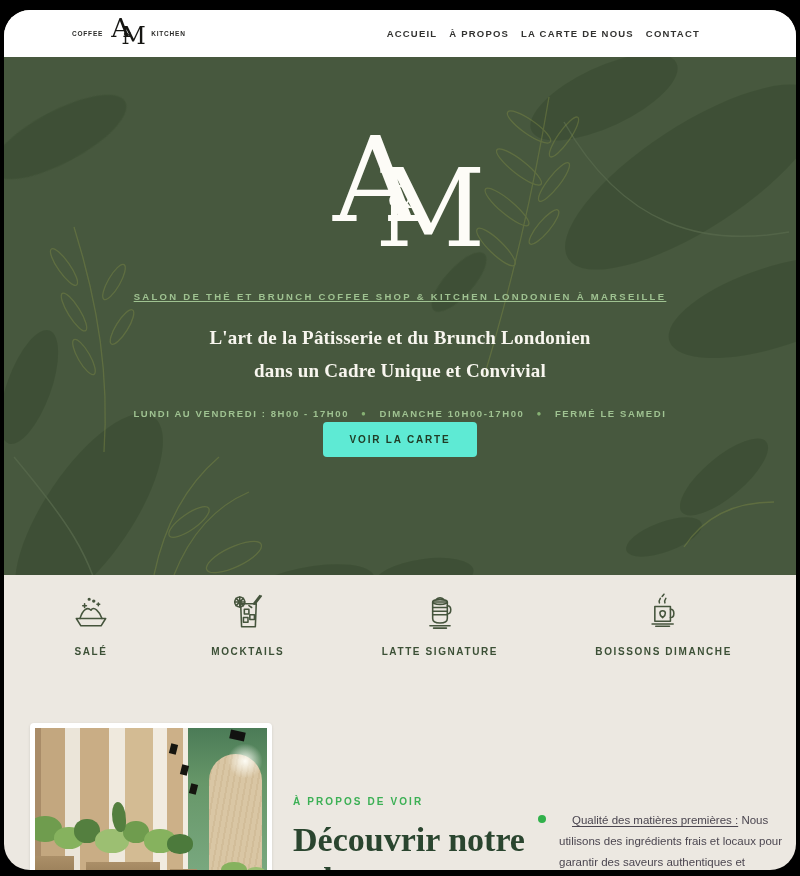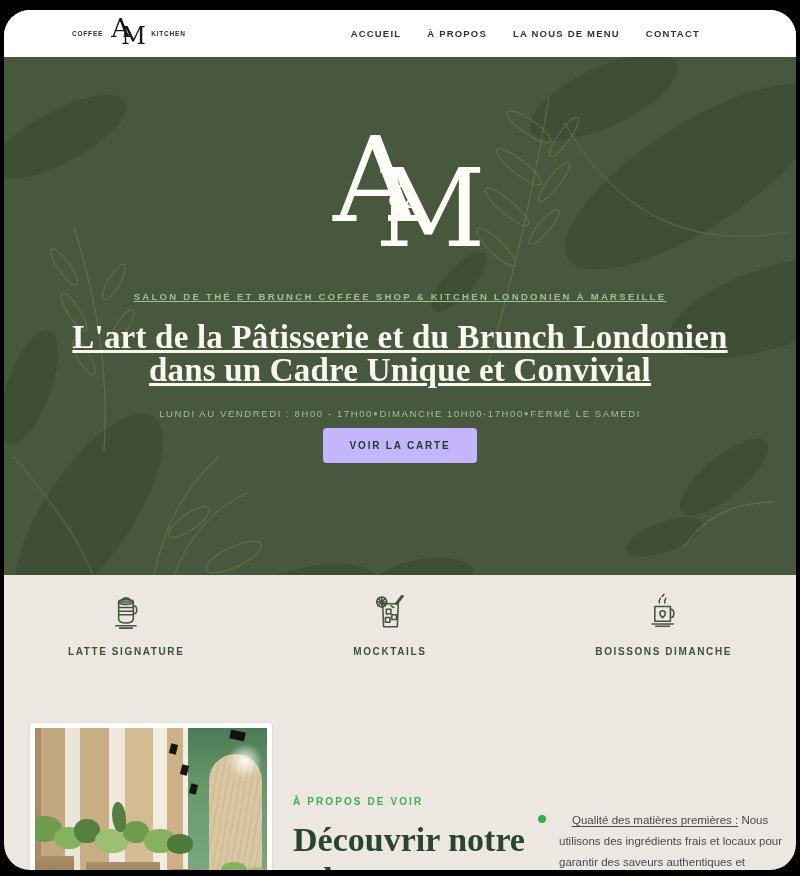"ACCUEIL" .nav-links { gap: 26px -> 12px }
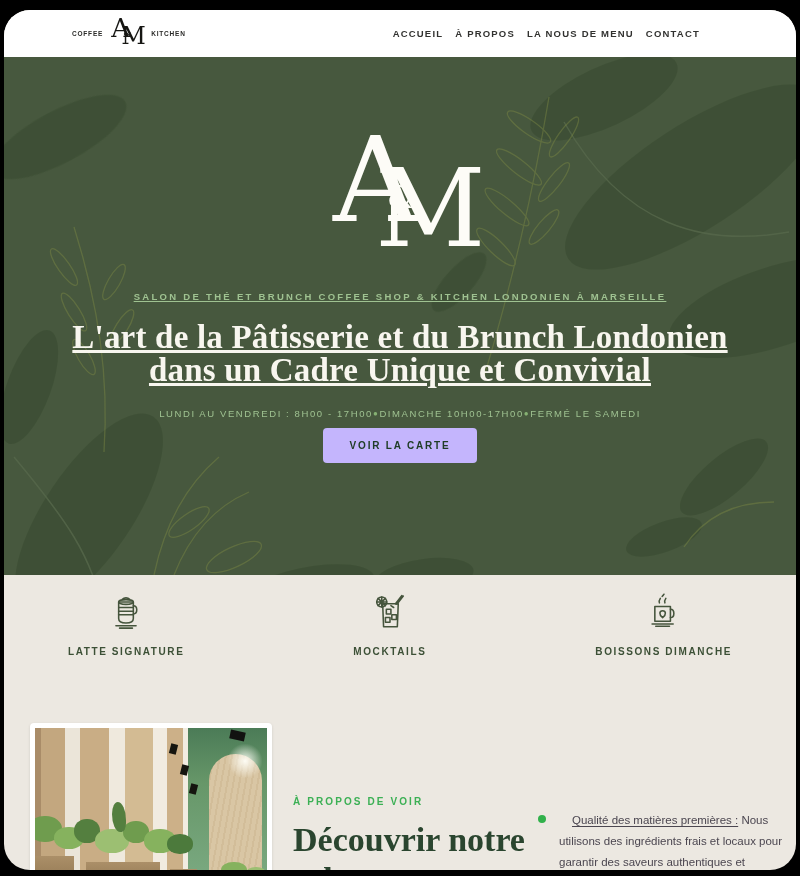"LA NOUS DE MENU" span.nav-link { text: NOUS DE MENU -> CARTE DE NOUS }
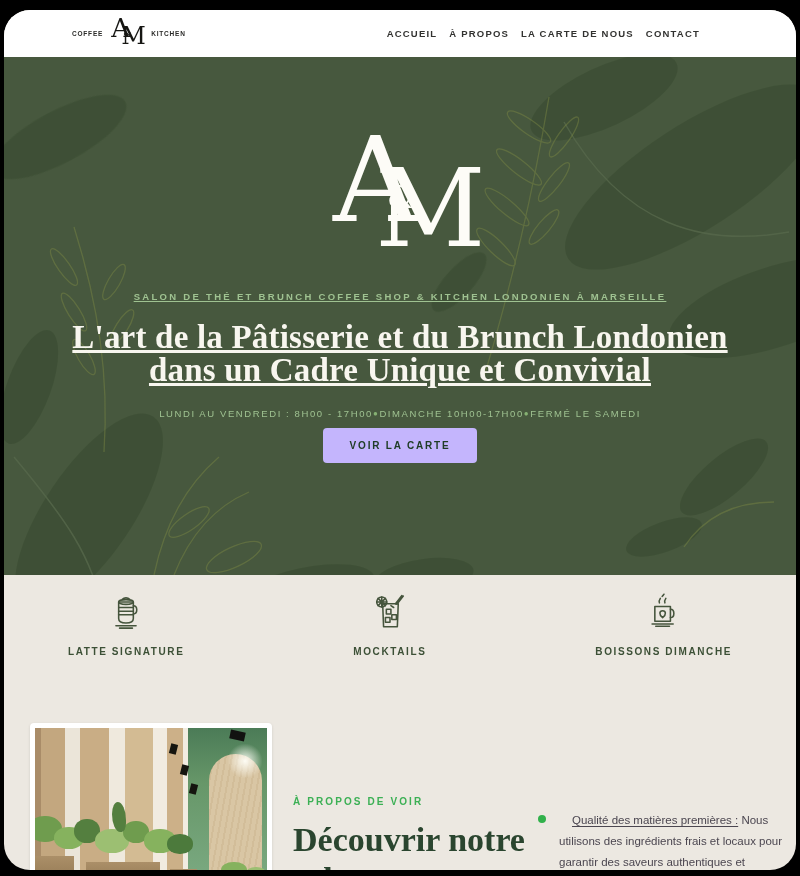"L'art de la Pâtisserie et" .hero-h1 { font-size: 33px -> 19px; text-decoration: underline -> none }
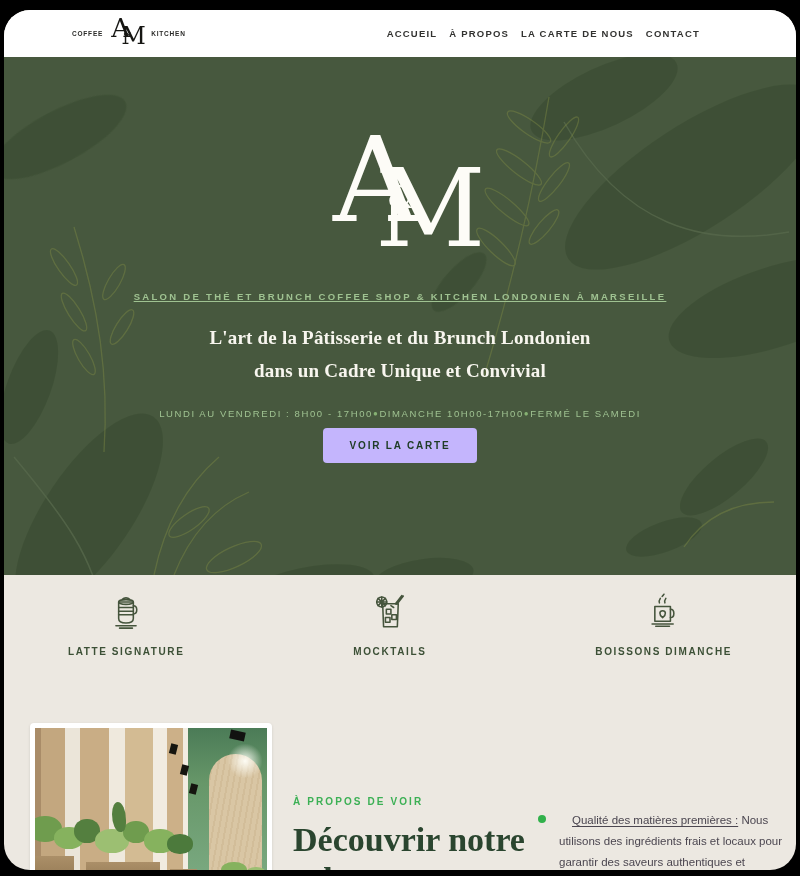"LUNDI AU VENDREDI : 8H00" .hours { font-weight: 400 -> 700; gap: none -> 12px }
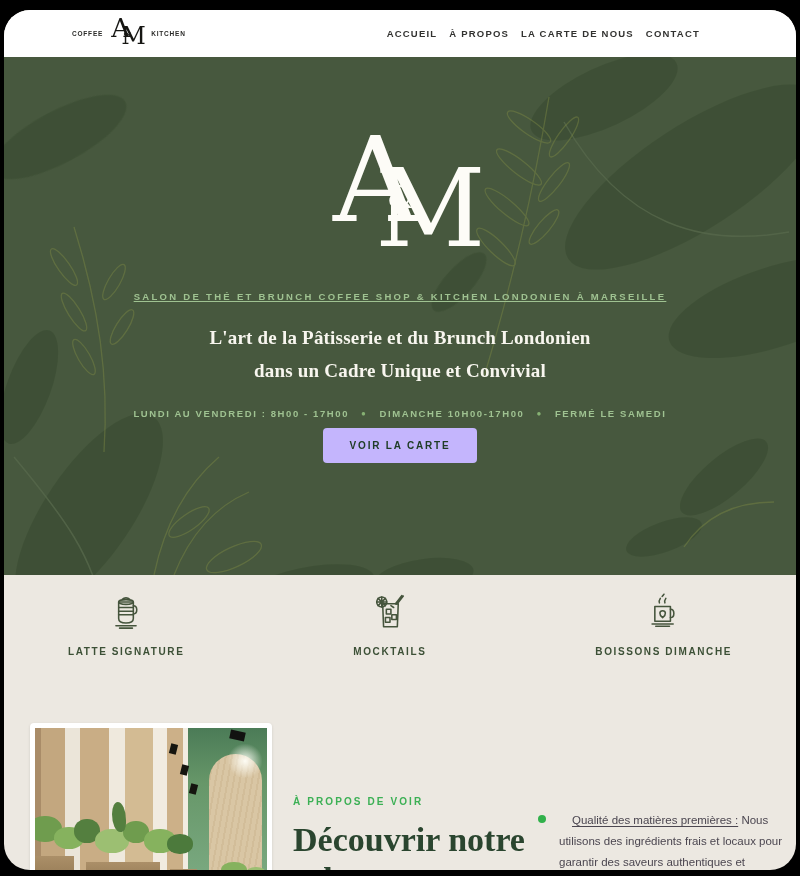"VOIR LA CARTE" .cta { background: #c4b5fd -> #5eead4; margin-top: 9px -> 3px }
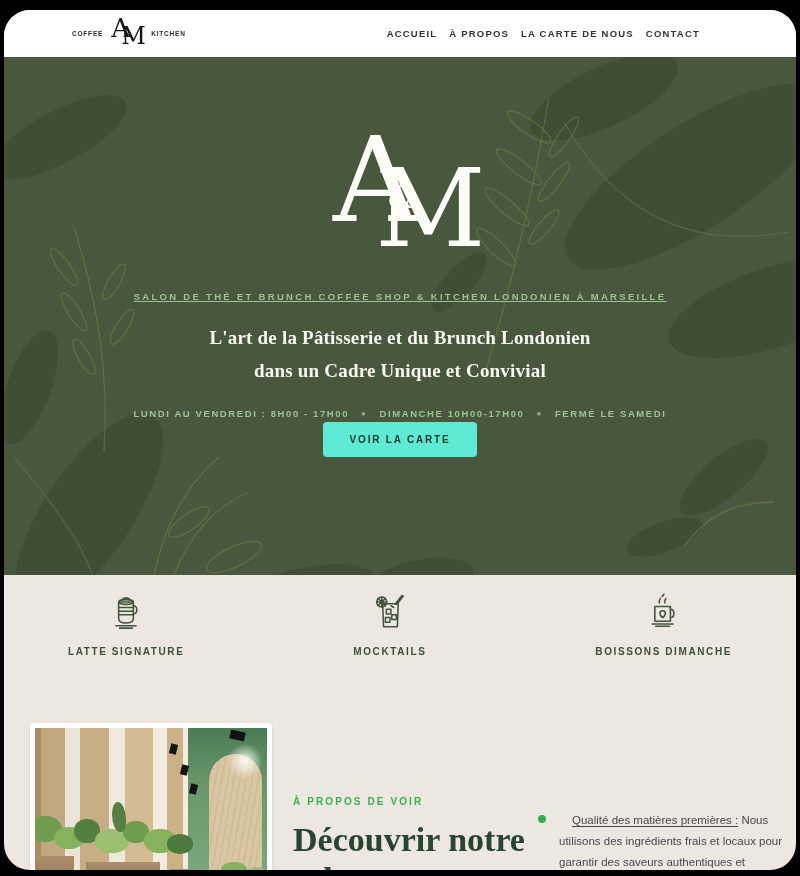"SALÉ" div.cat { html: none -> <div> <svg> <path></path> <path></path> <path></path> <circle></circle> <path></path> <circle></circle> </svg> <span>SALÉ</span> </div> }
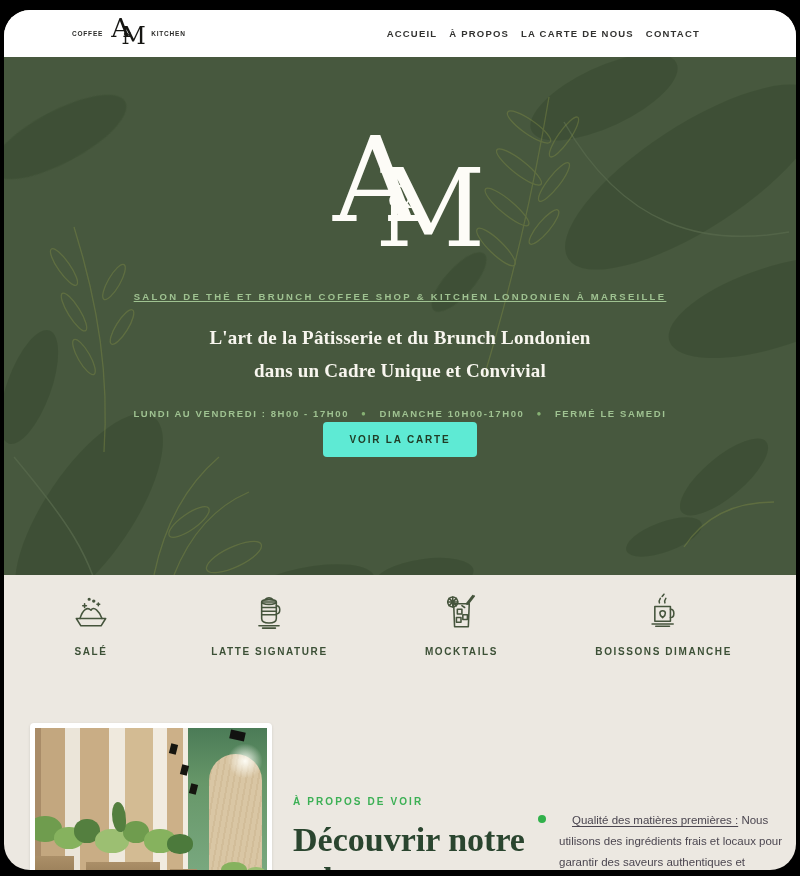"LATTE SIGNATURE" div.cat { order: before "MOCKTAILS" -> after "MOCKTAILS" }
